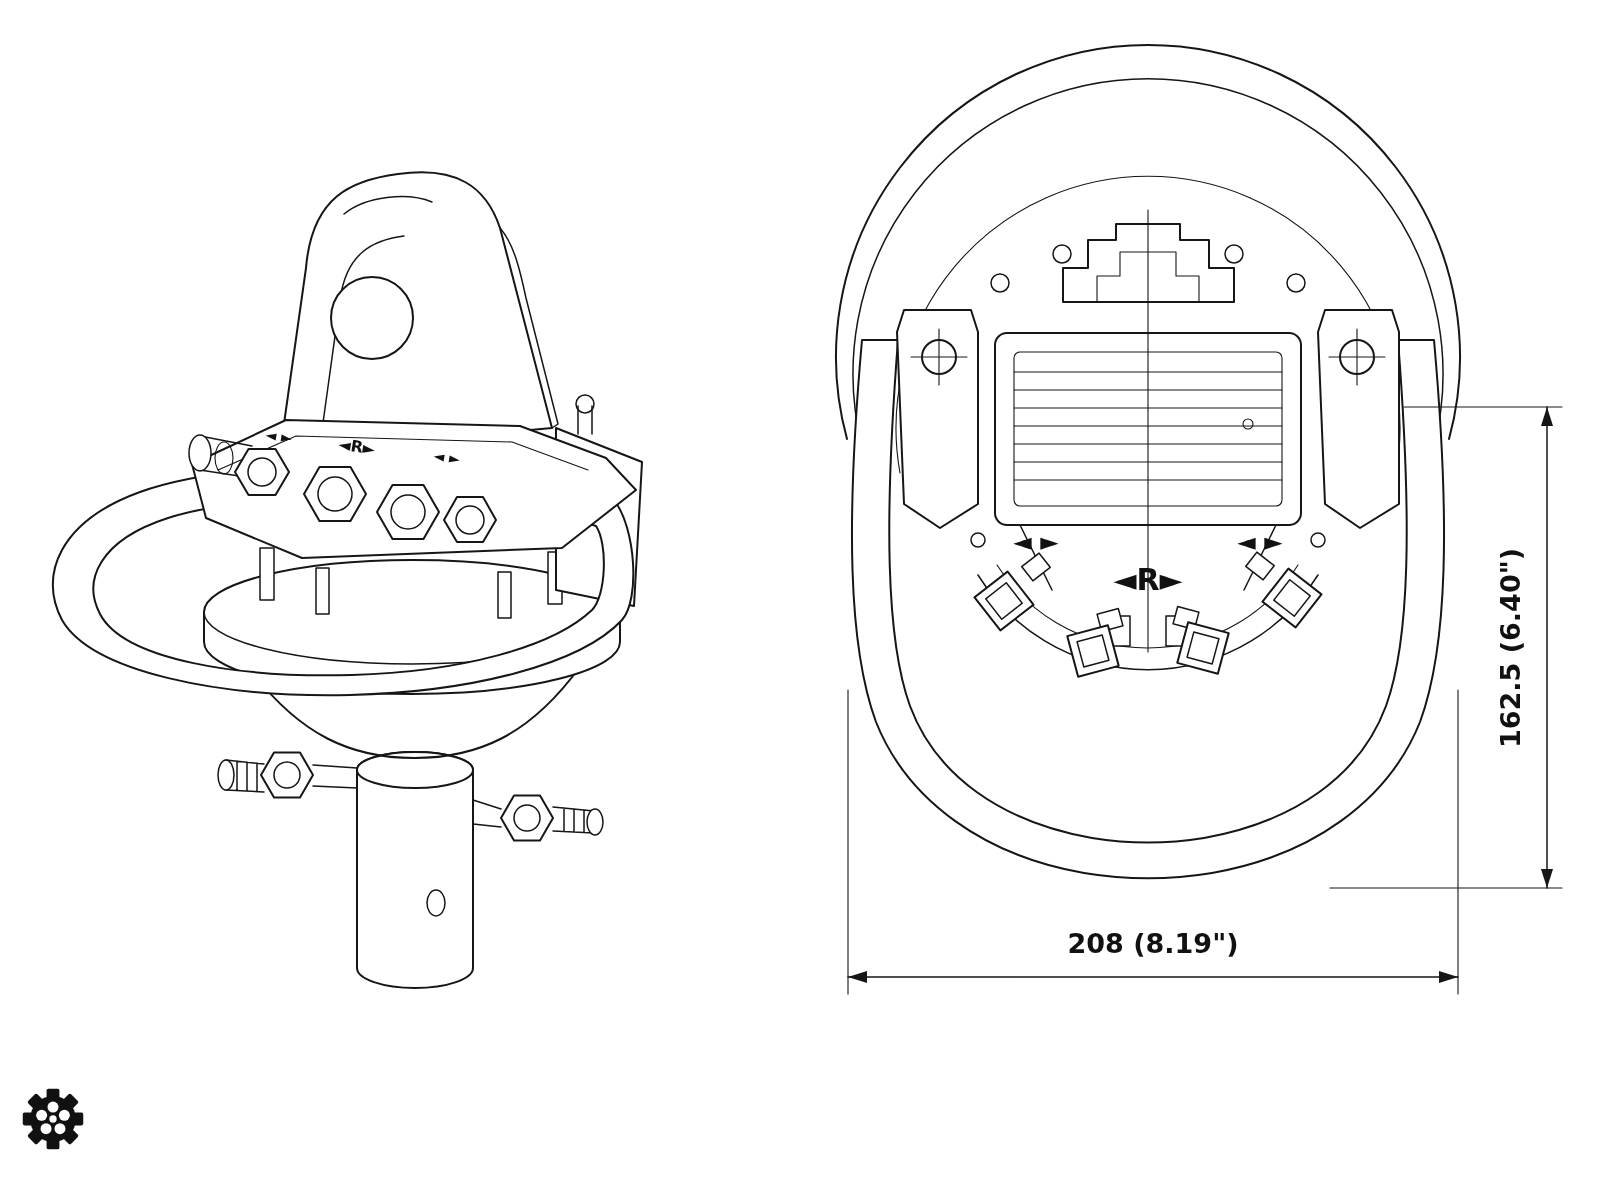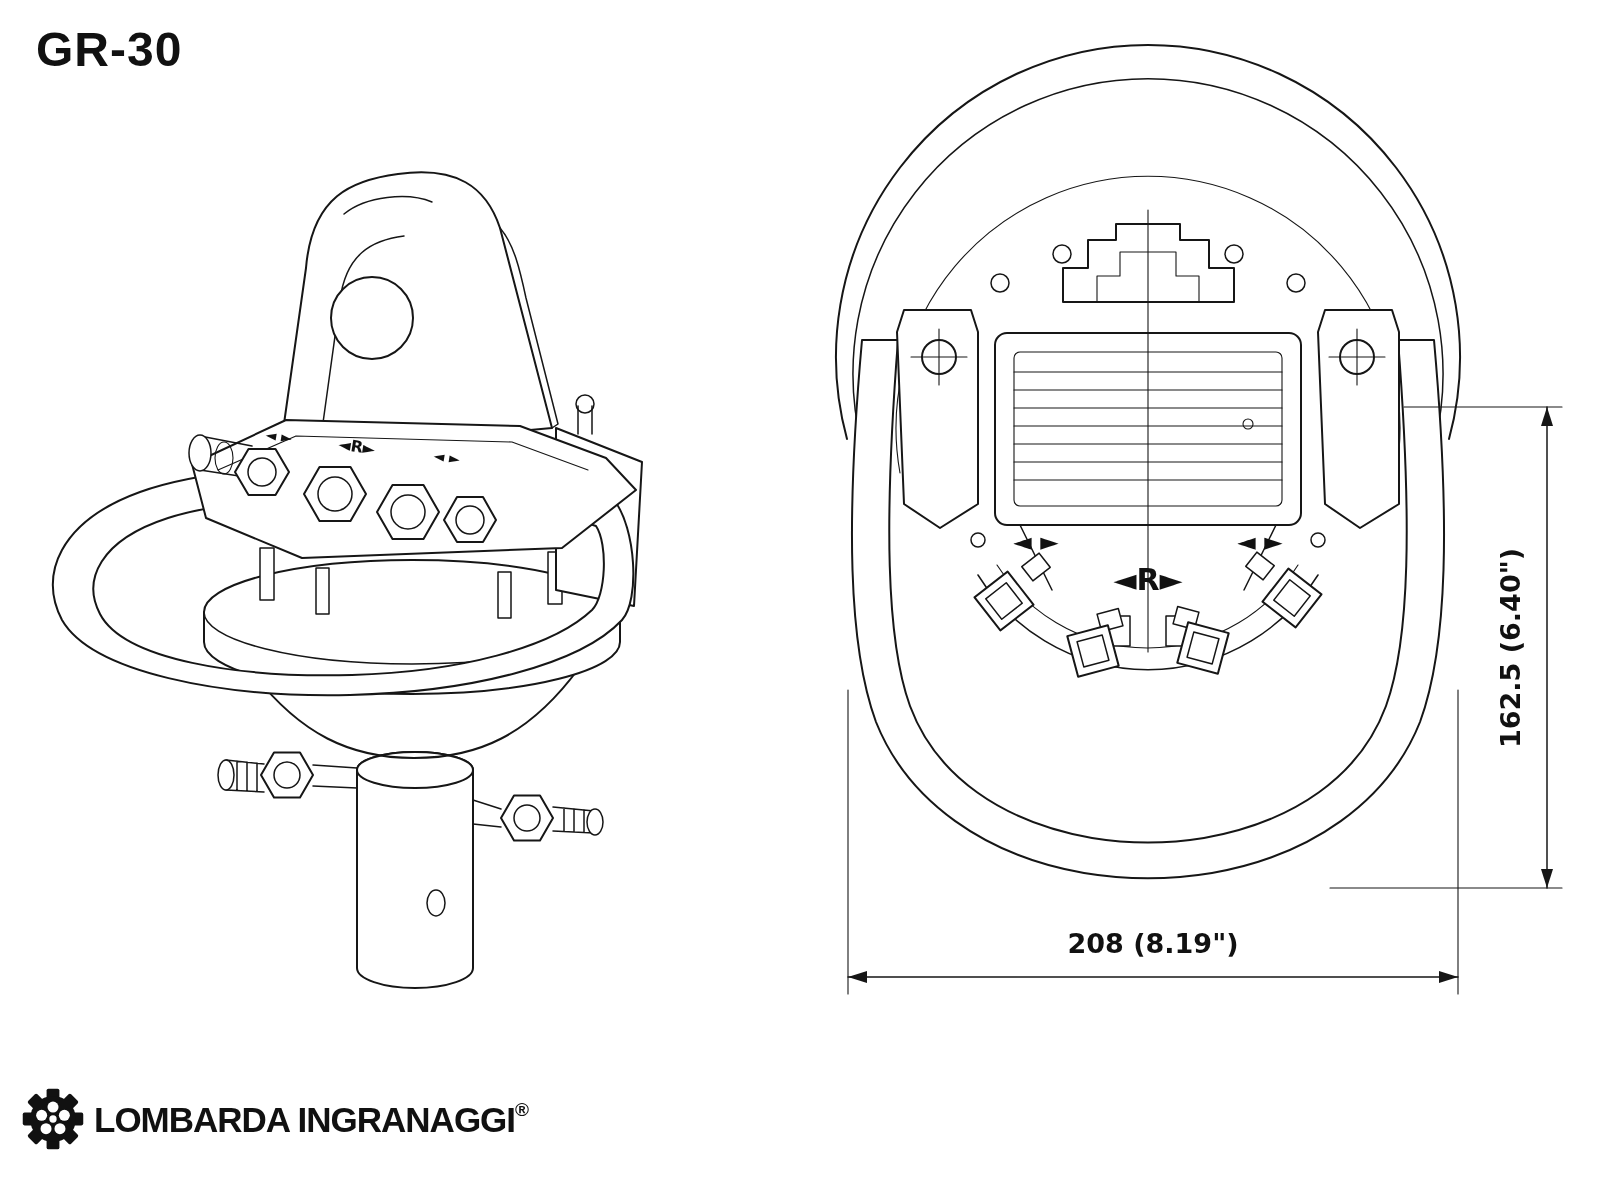"GR-30" div.title { html: <div>GR-30</div> -> none }
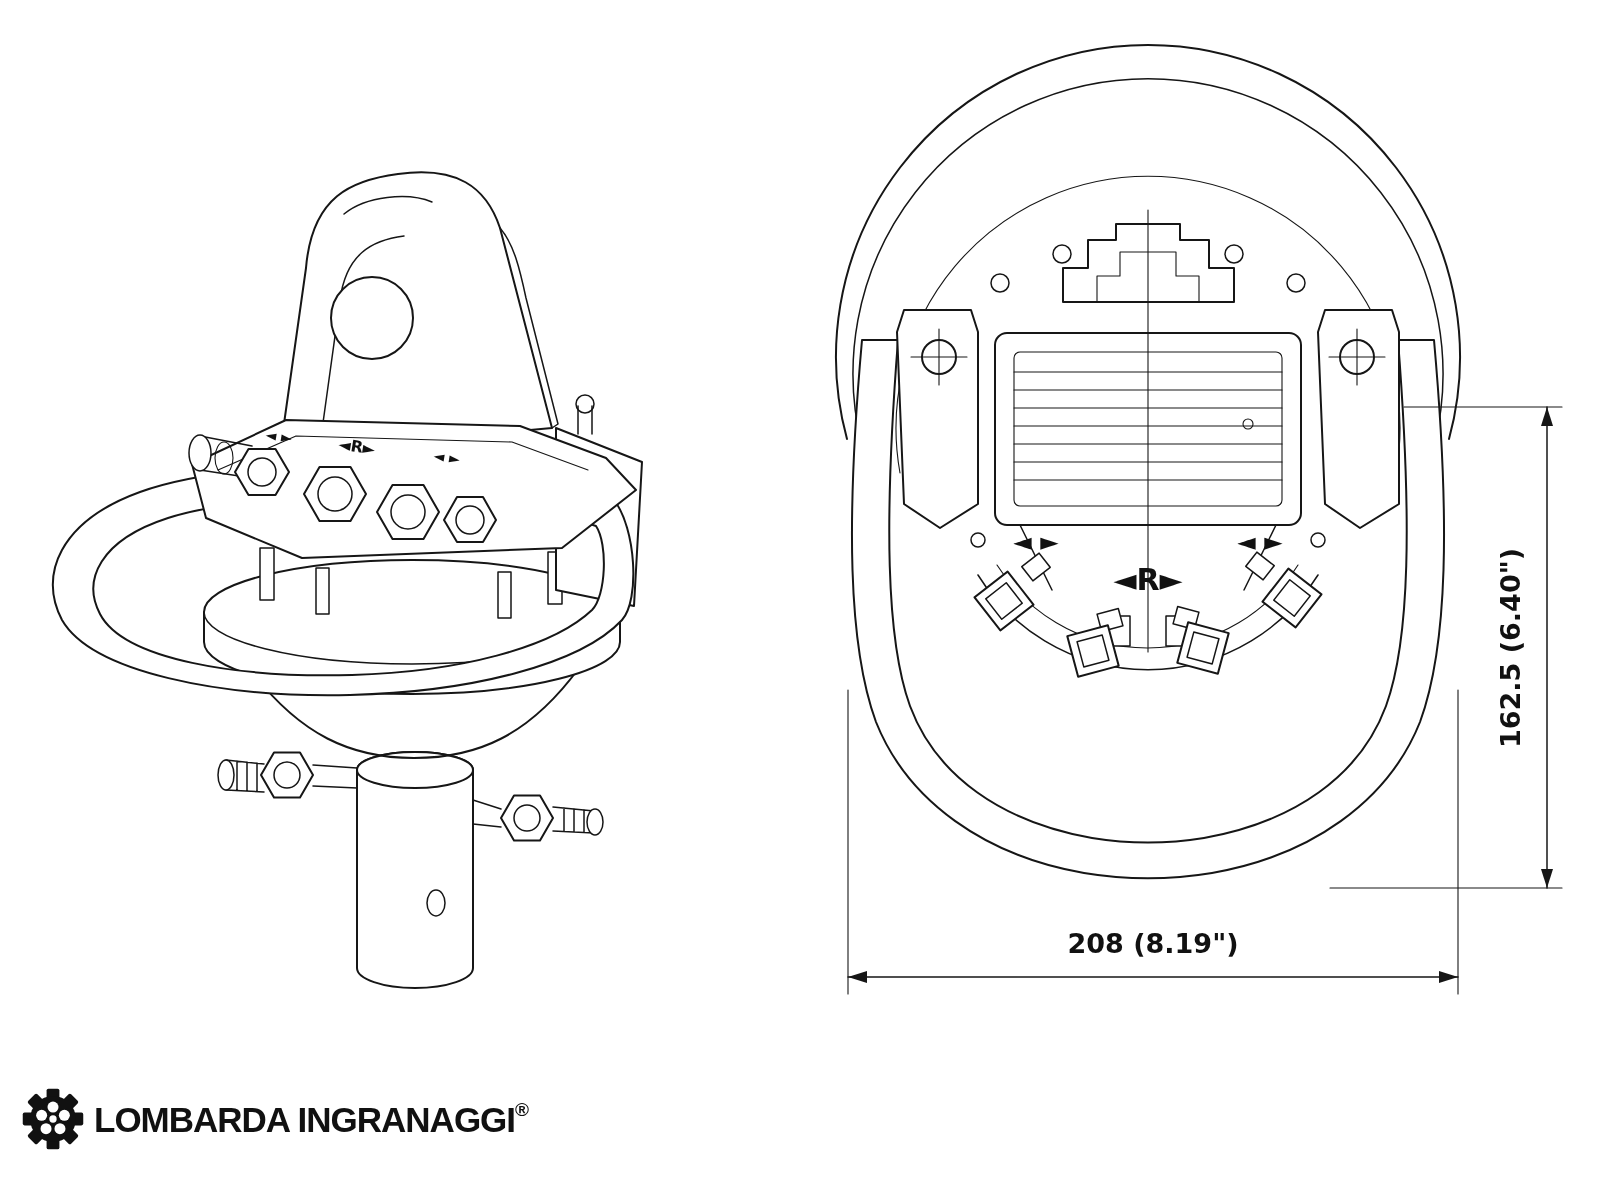"LOMBARDA INGRANAGGI®" div.logo-text { html: <div><span>LOMBARDA INGRANAGGI</span><sup>®</sup></div> -> none }
